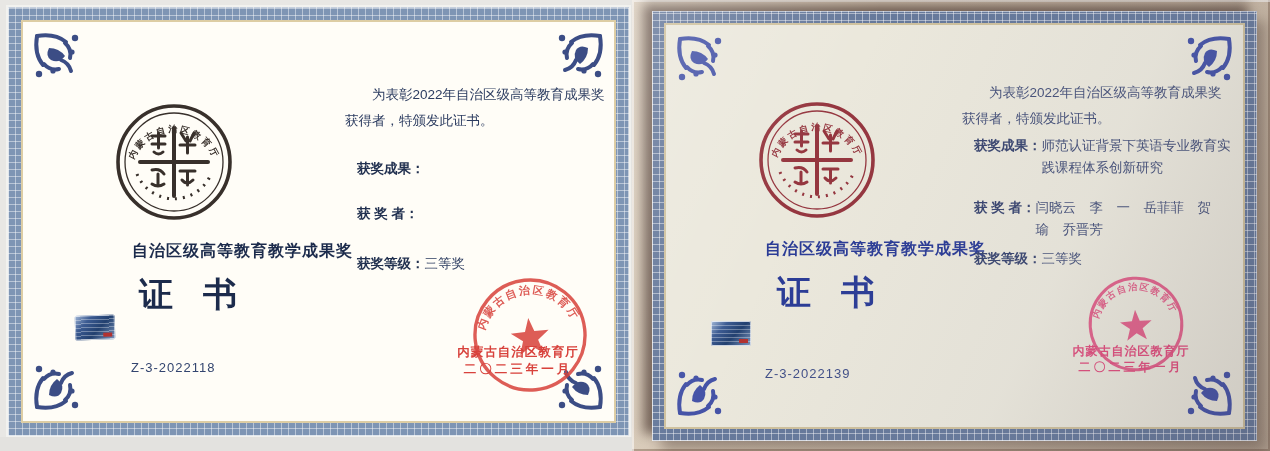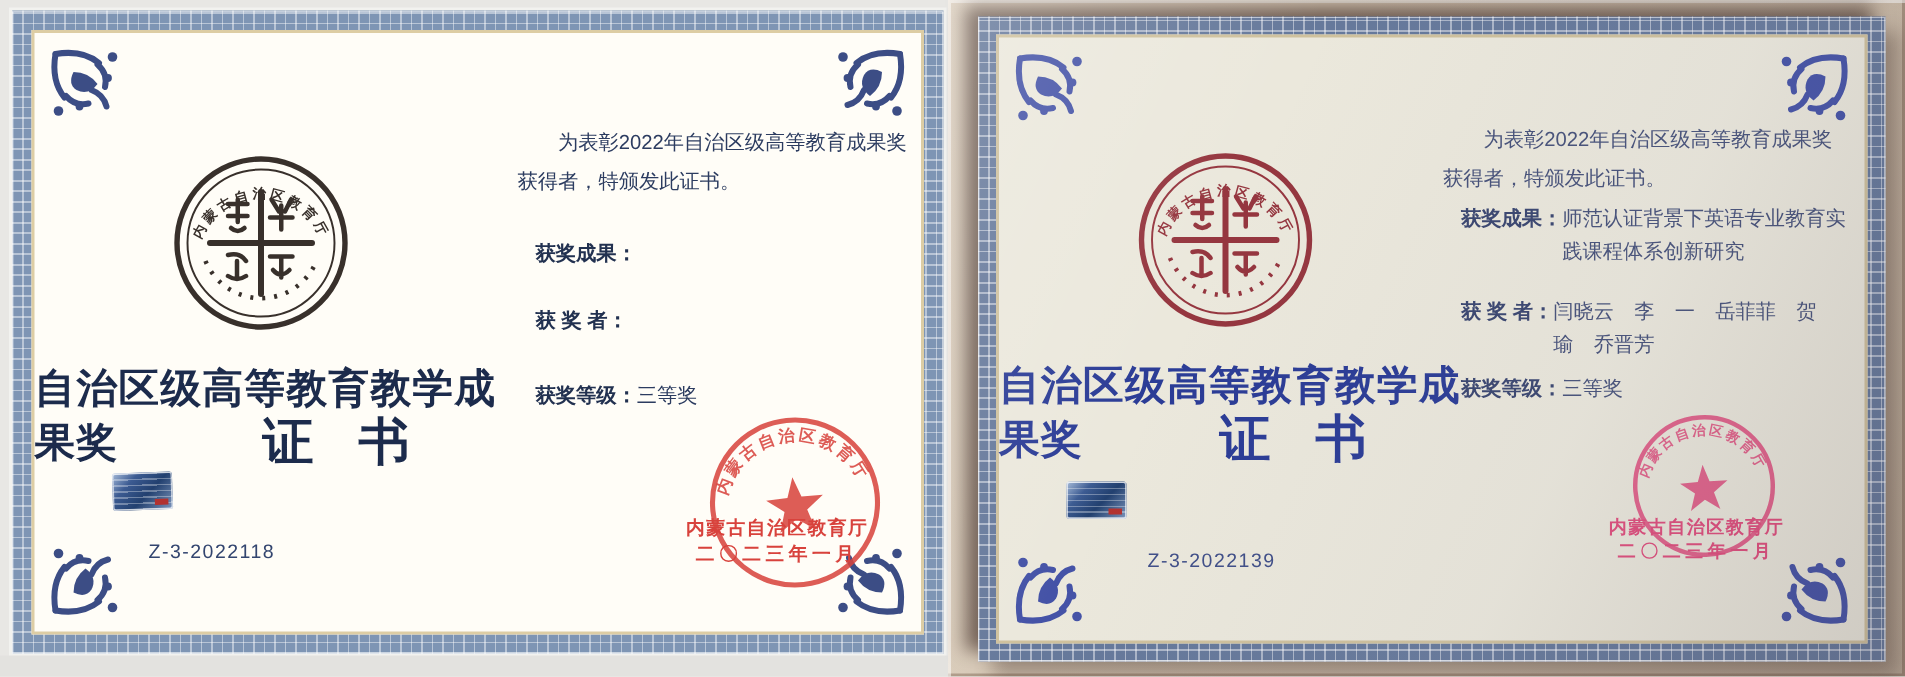"自治区级高等教育教学成果奖" .award-title { font-size: 27px -> 16px; text-align: left -> right }
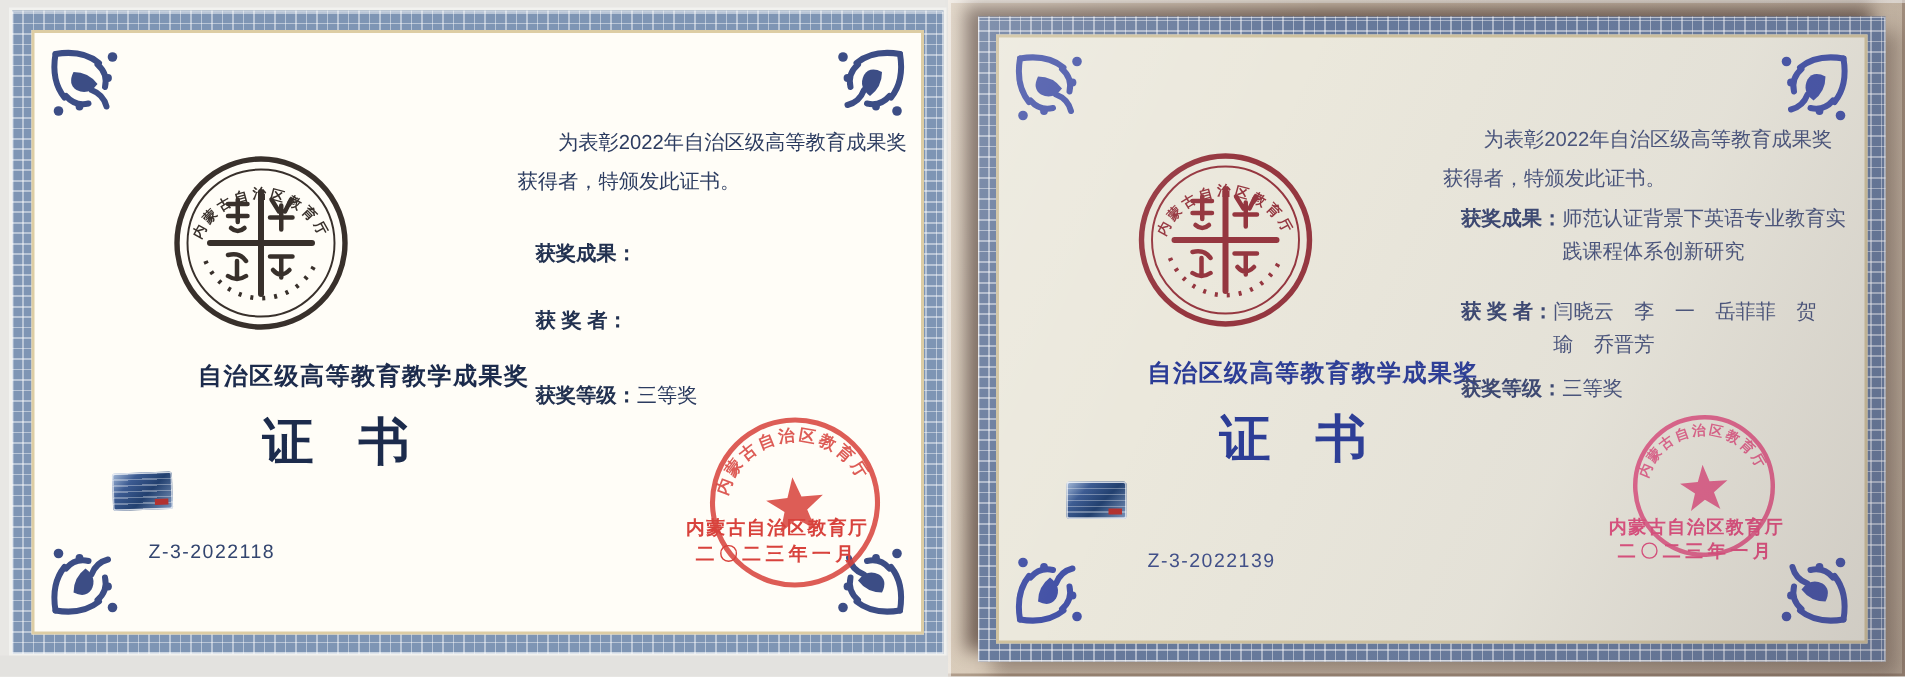"证书" .cert-word { margin-left: 36px -> none }
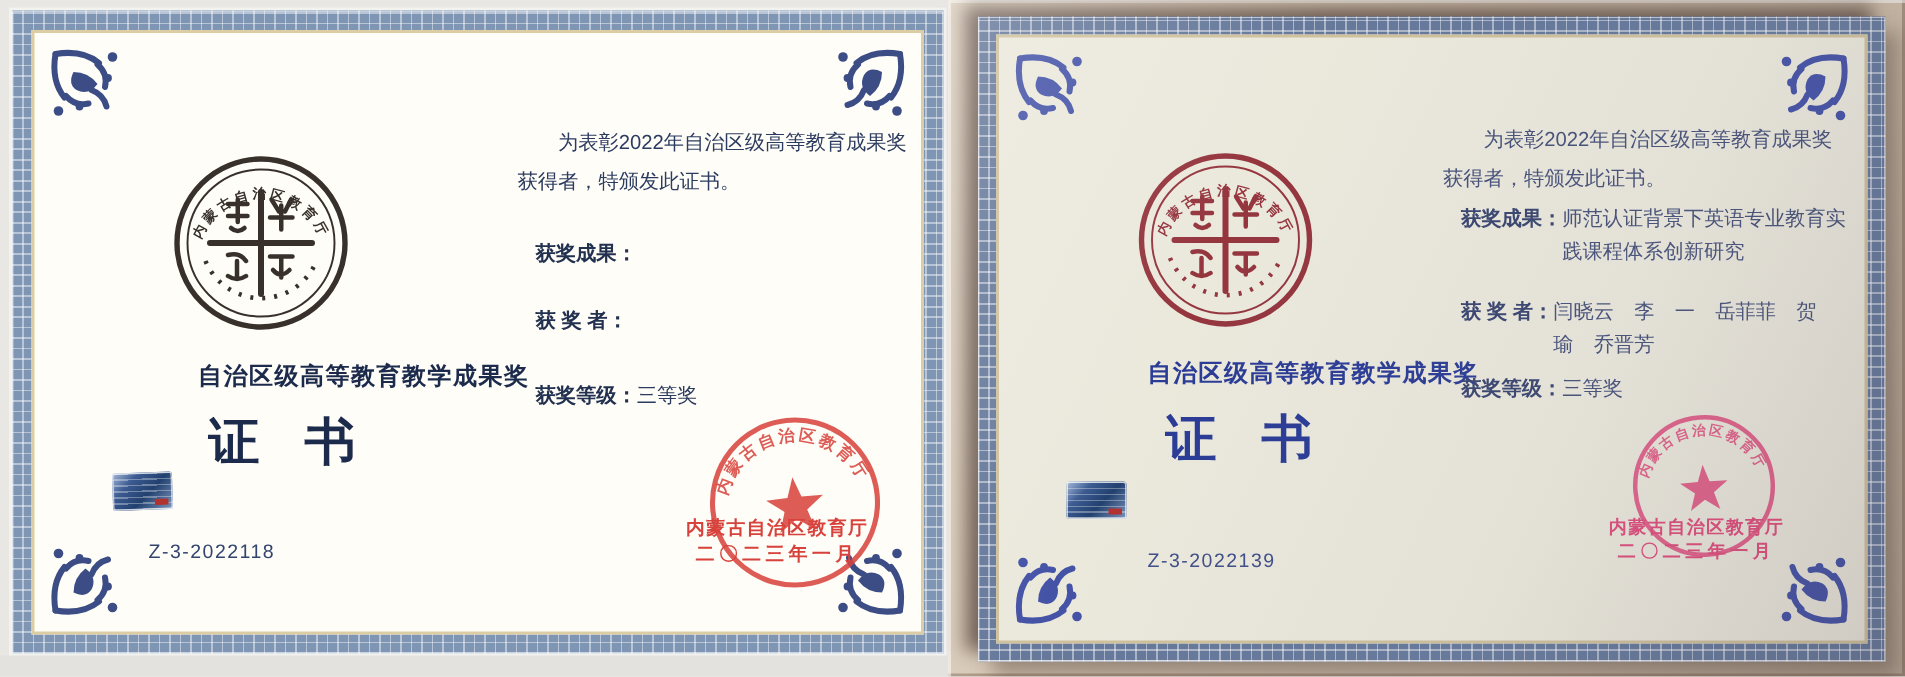"Z-3-2022118" .cert--scan .serial { left: 76px -> 108px }
